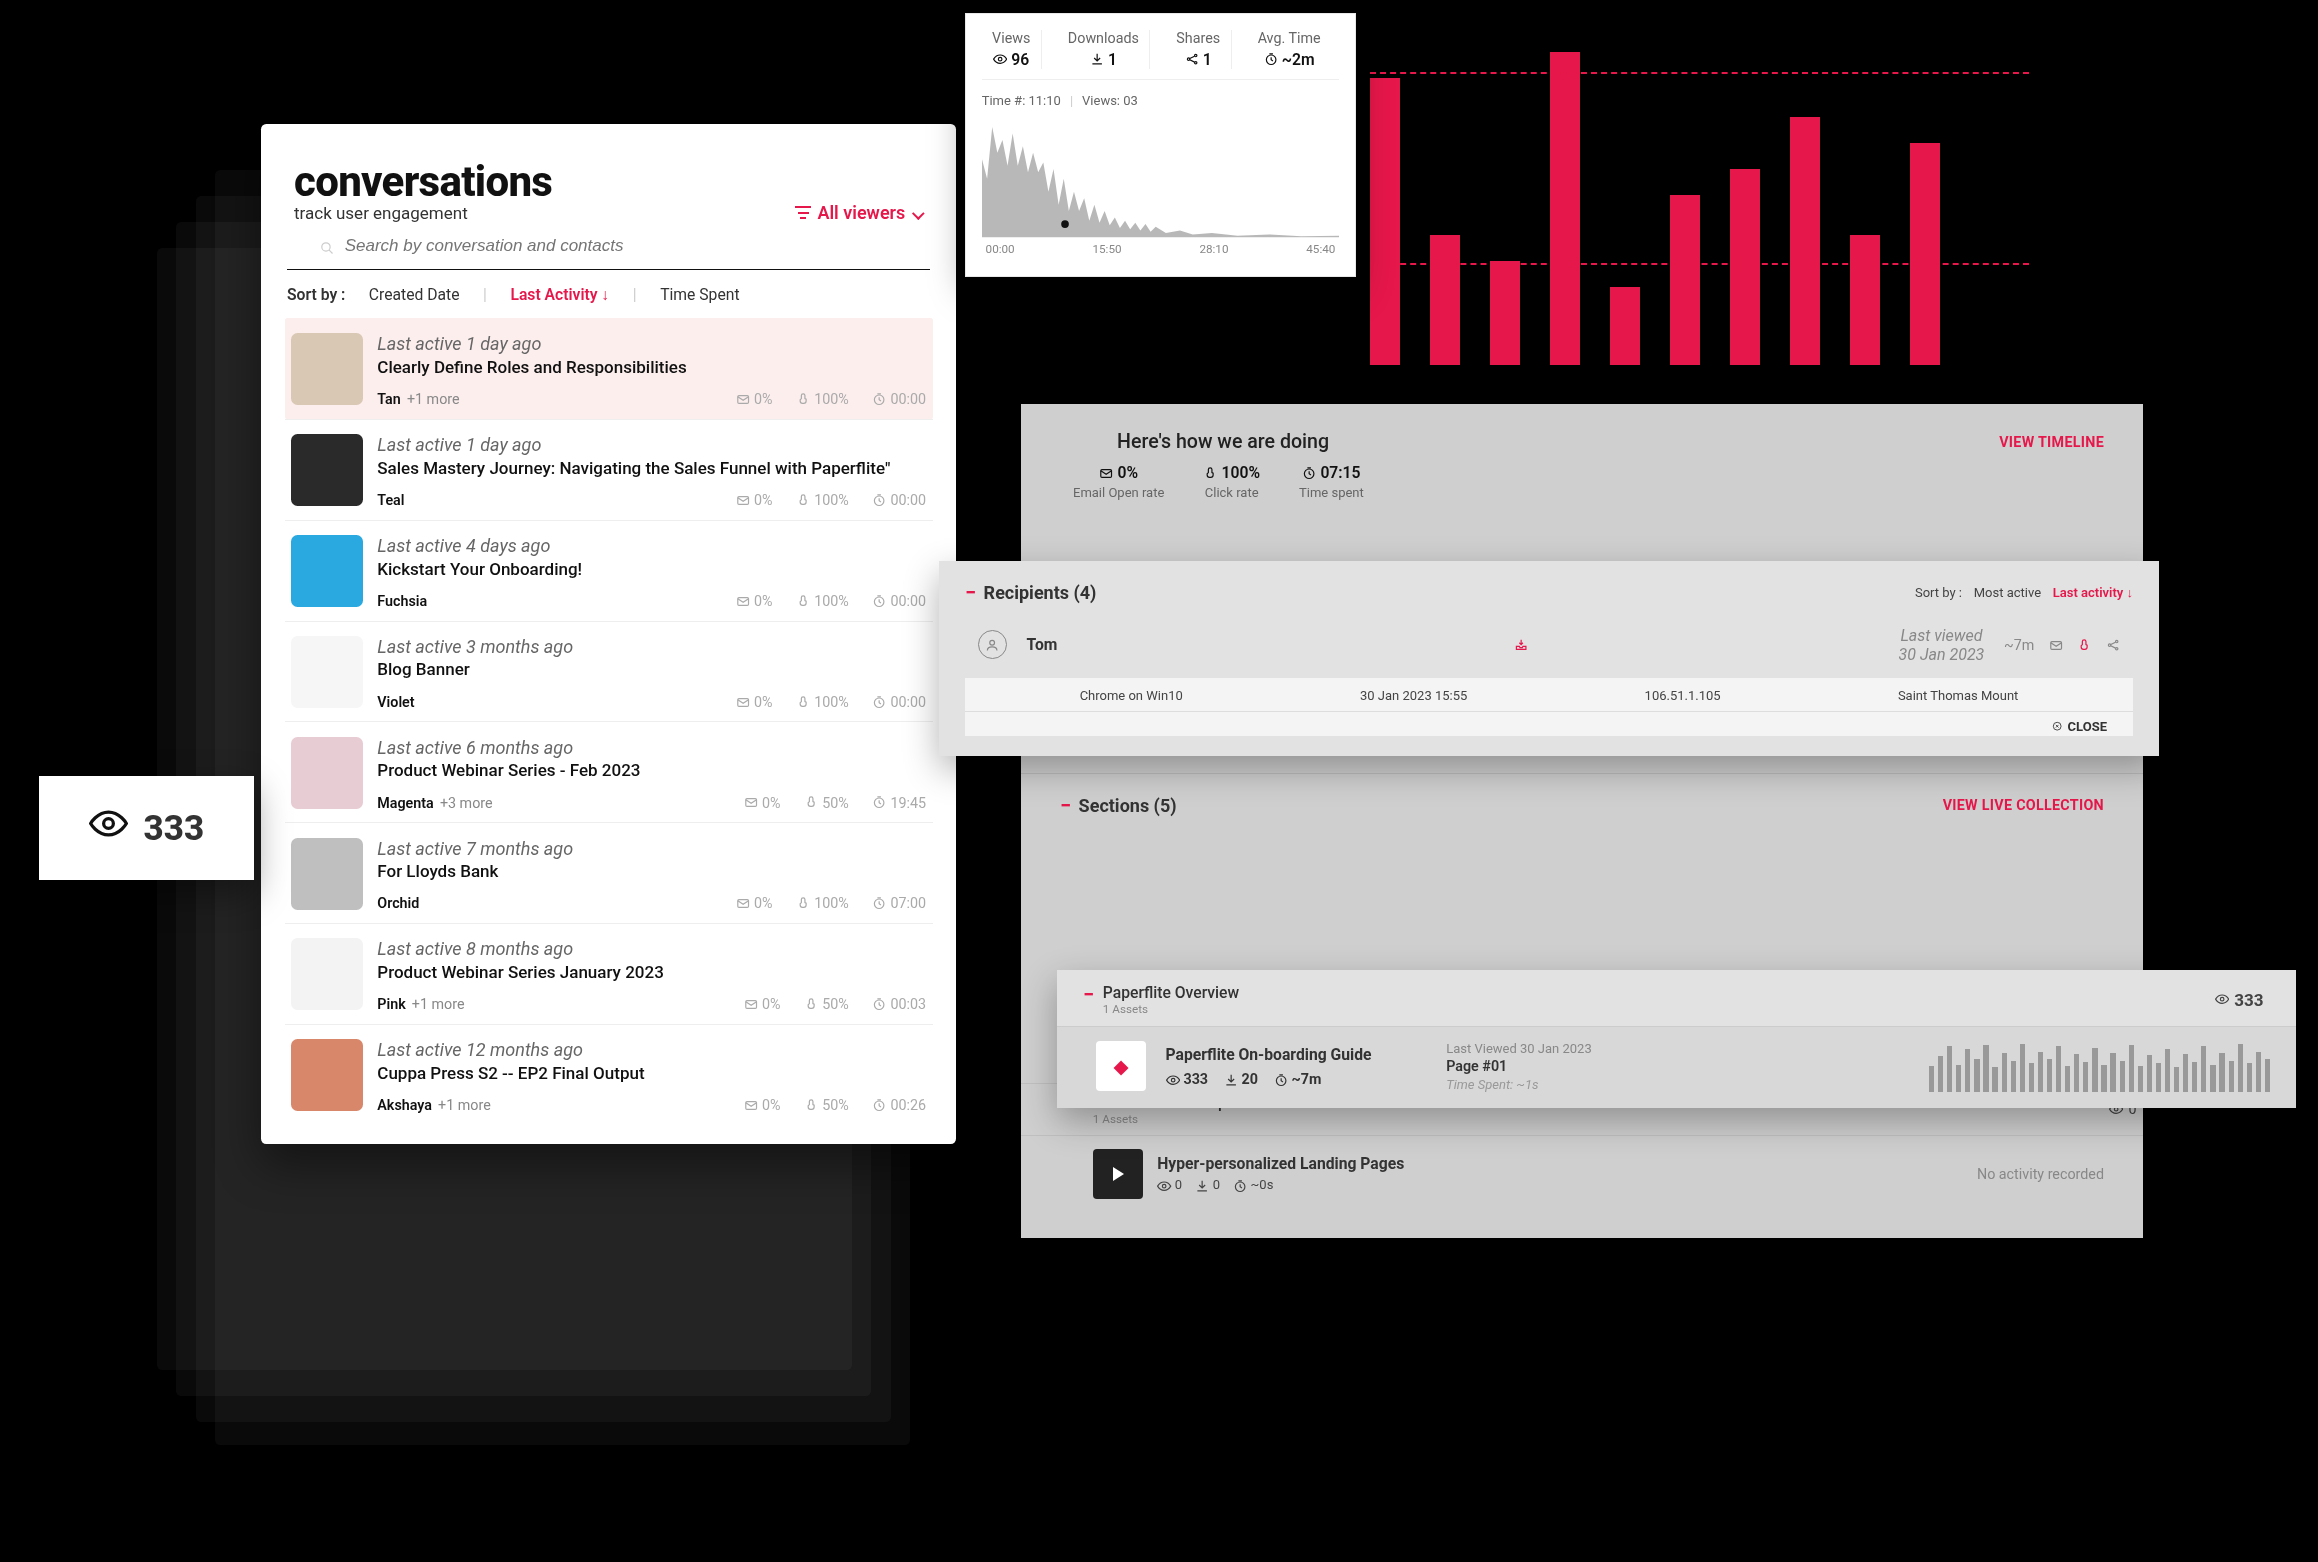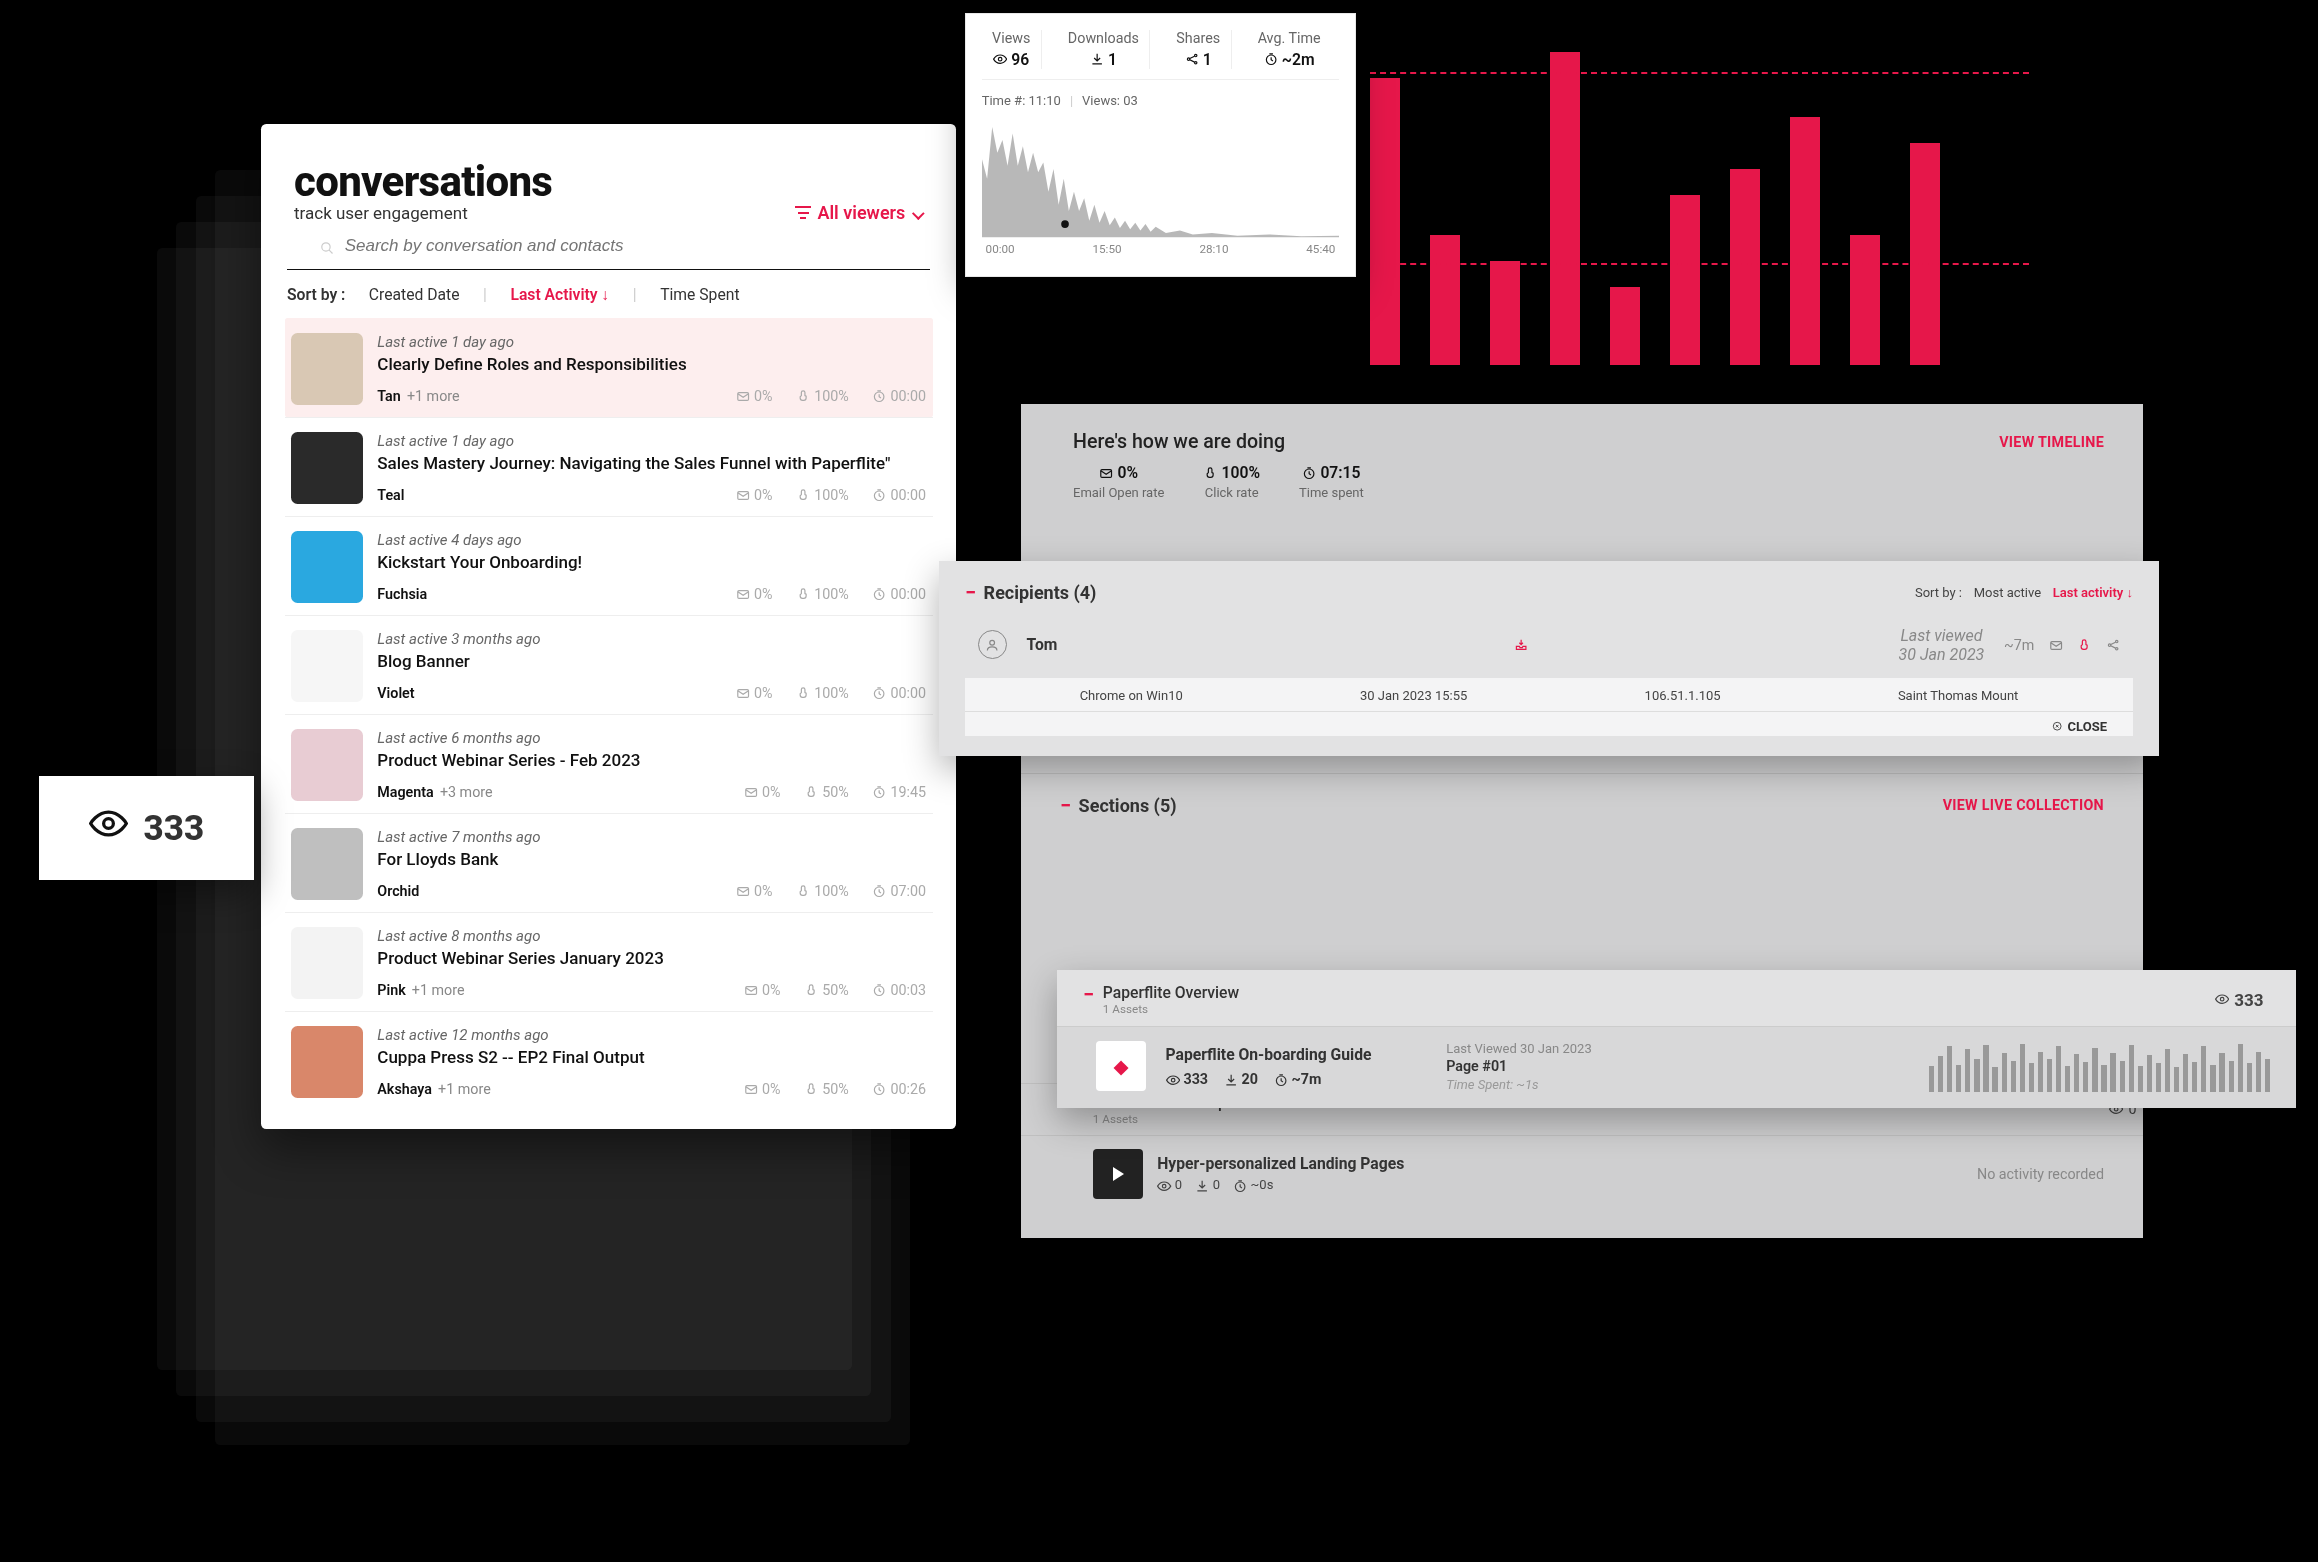"Last active 1 day ago" .conv-last { font-size: 15px -> 18px }
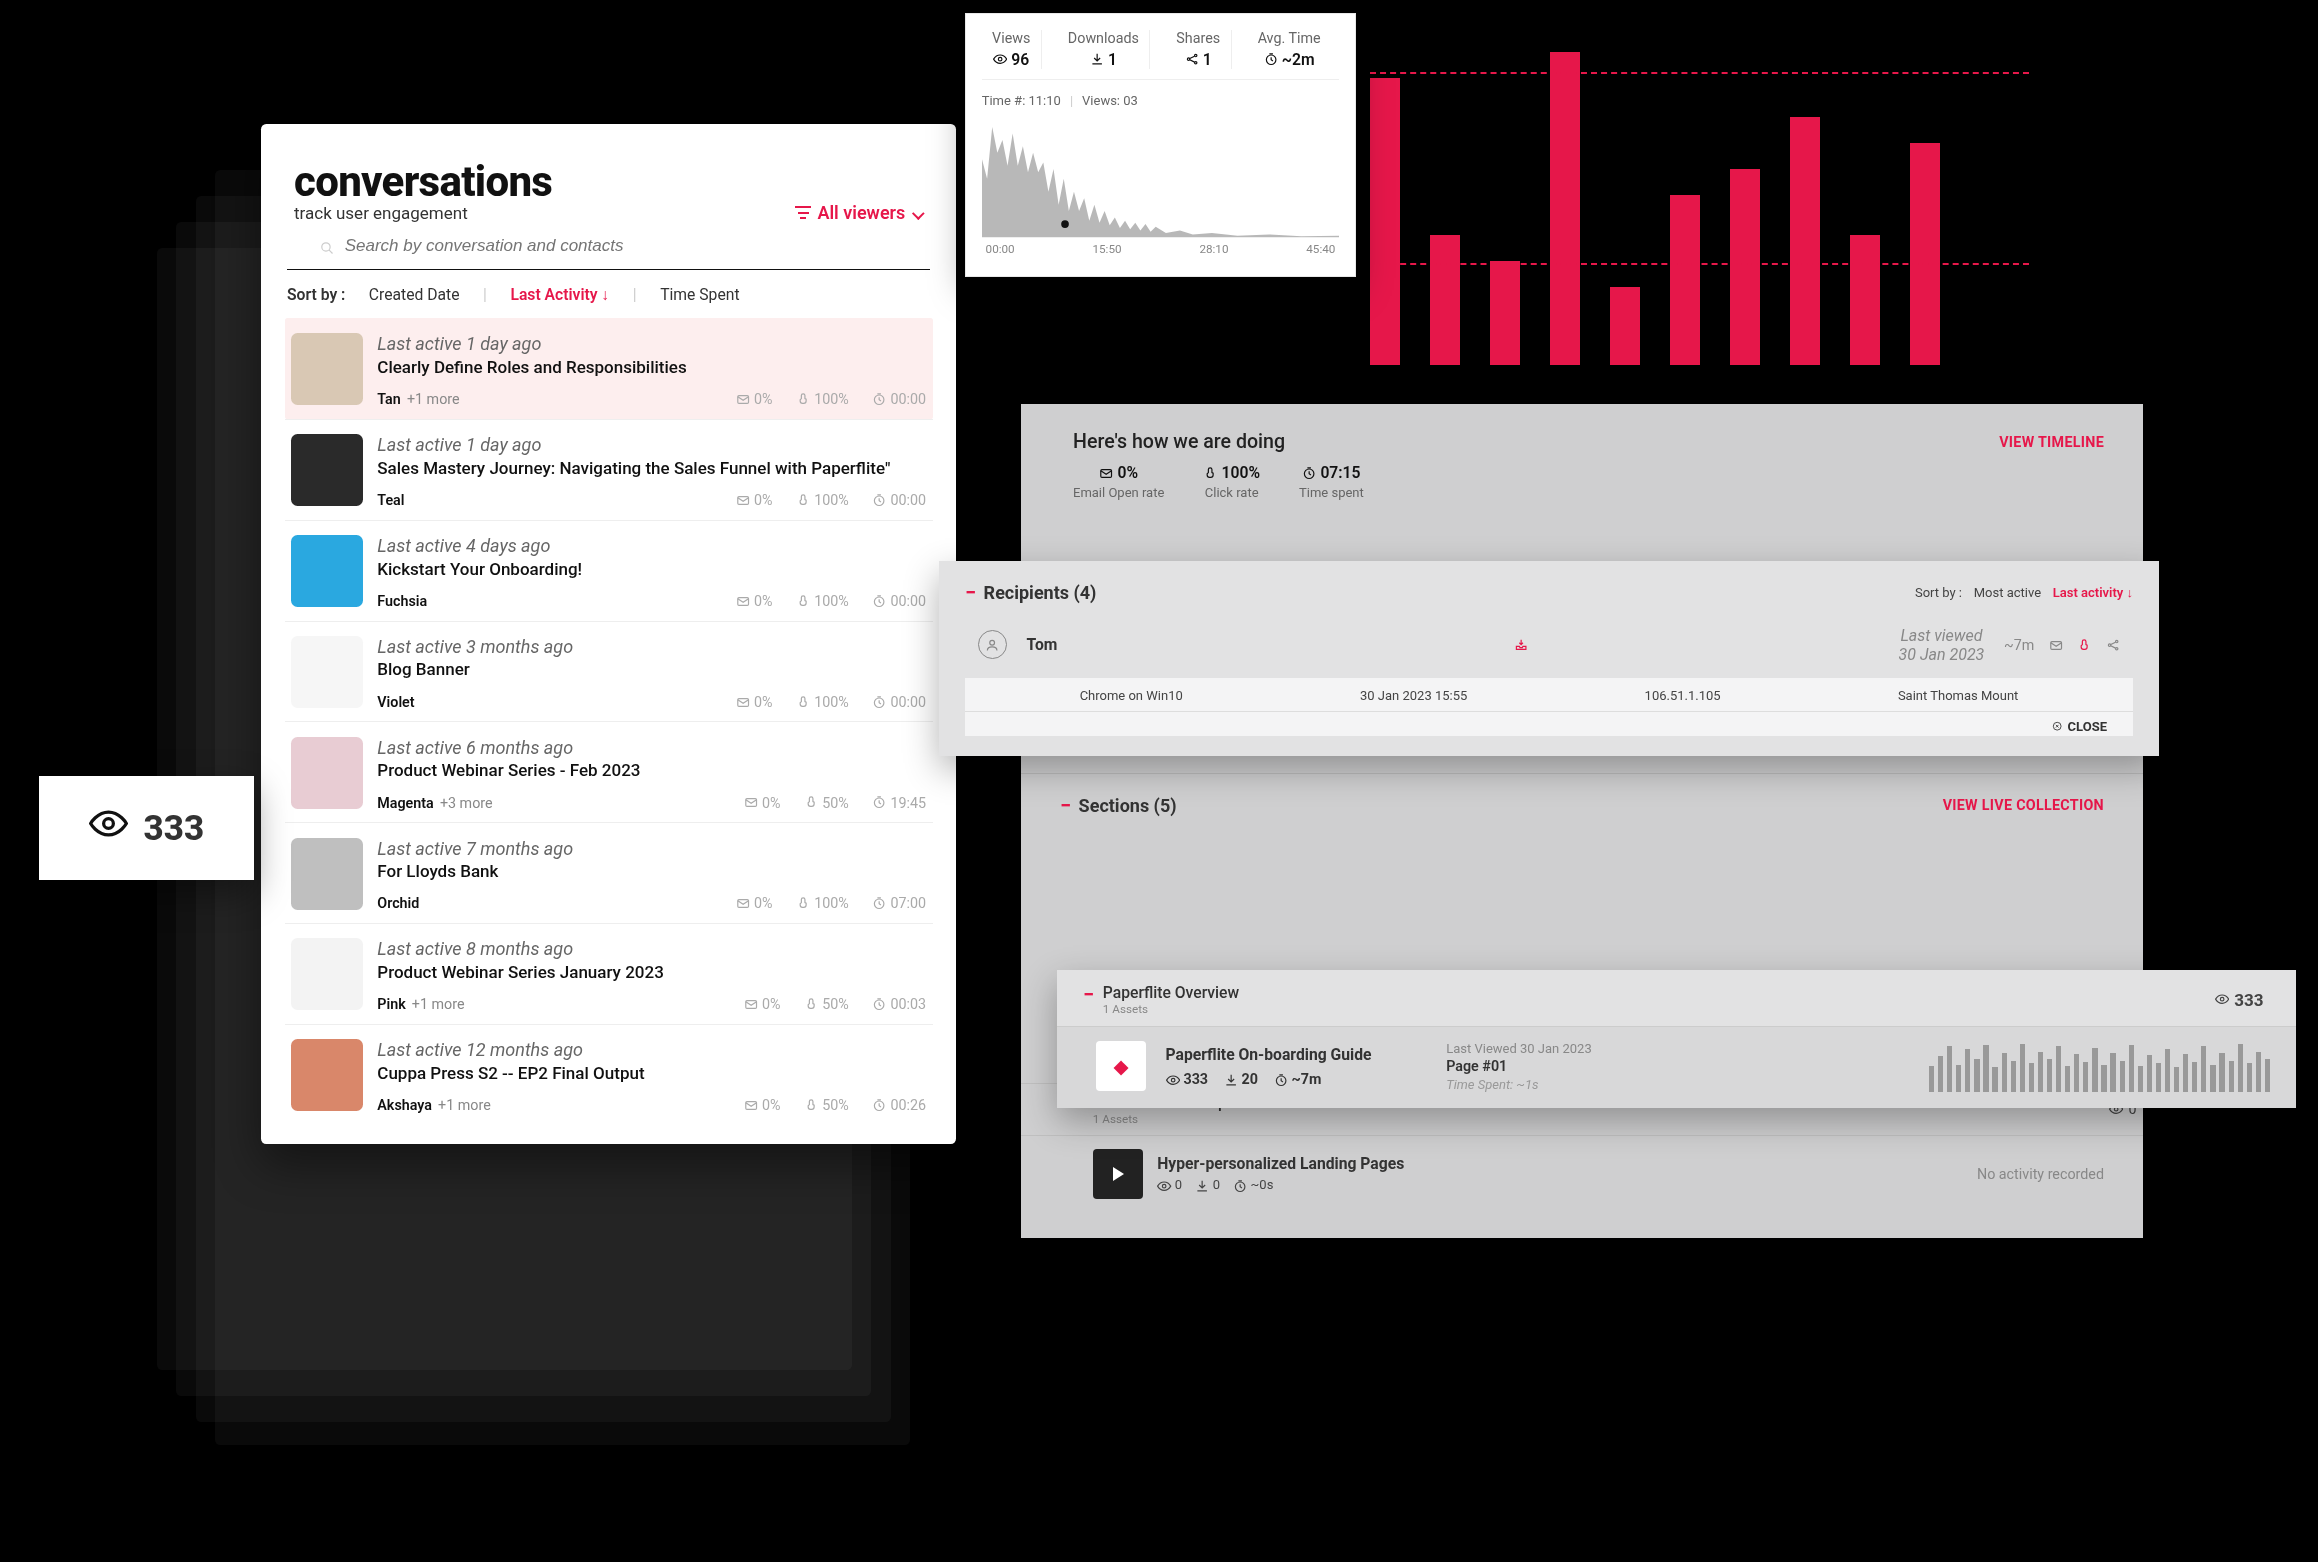"Here's how we are doing" .doing-row { margin-left: none -> 44px }
